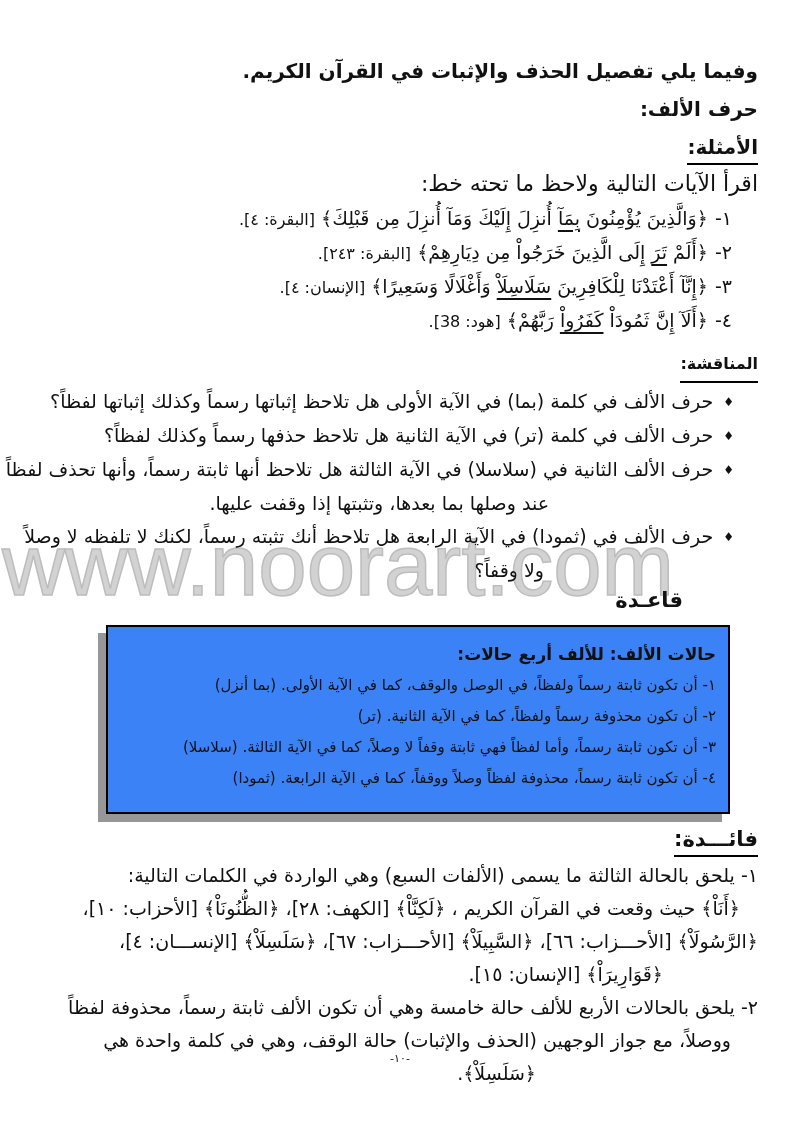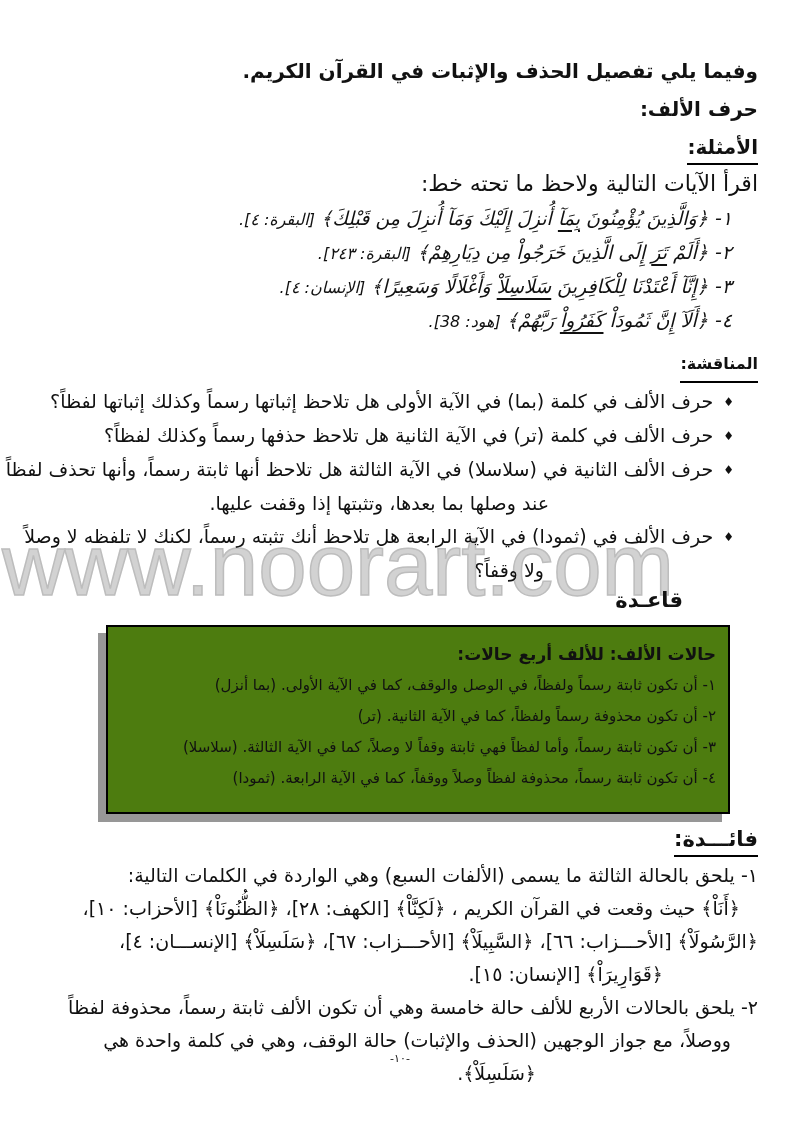"١-﴿وَالَّذِينَ يُؤْمِنُونَ بِمَآ أُنزِلَ" .verses { font-style: italic -> none }
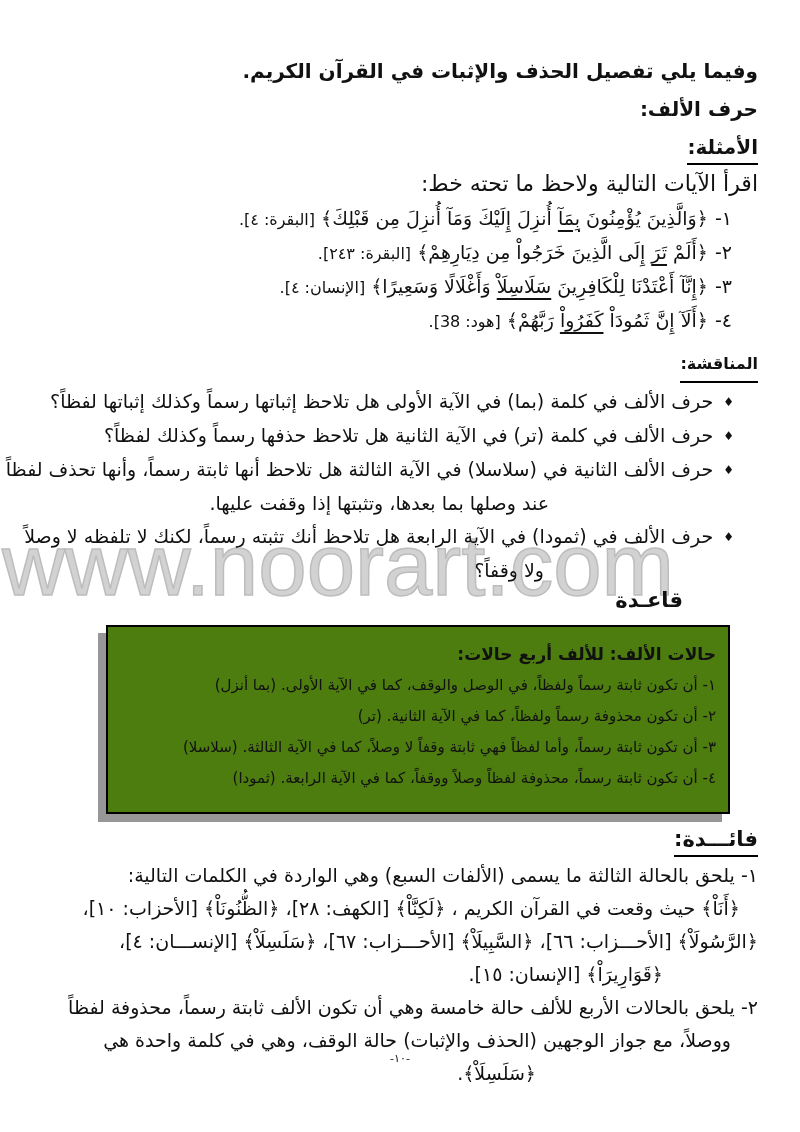"حالات الألف: للألف أربع حالات:" .rule-box { background: #4d7c0f -> #3b82f6 }
